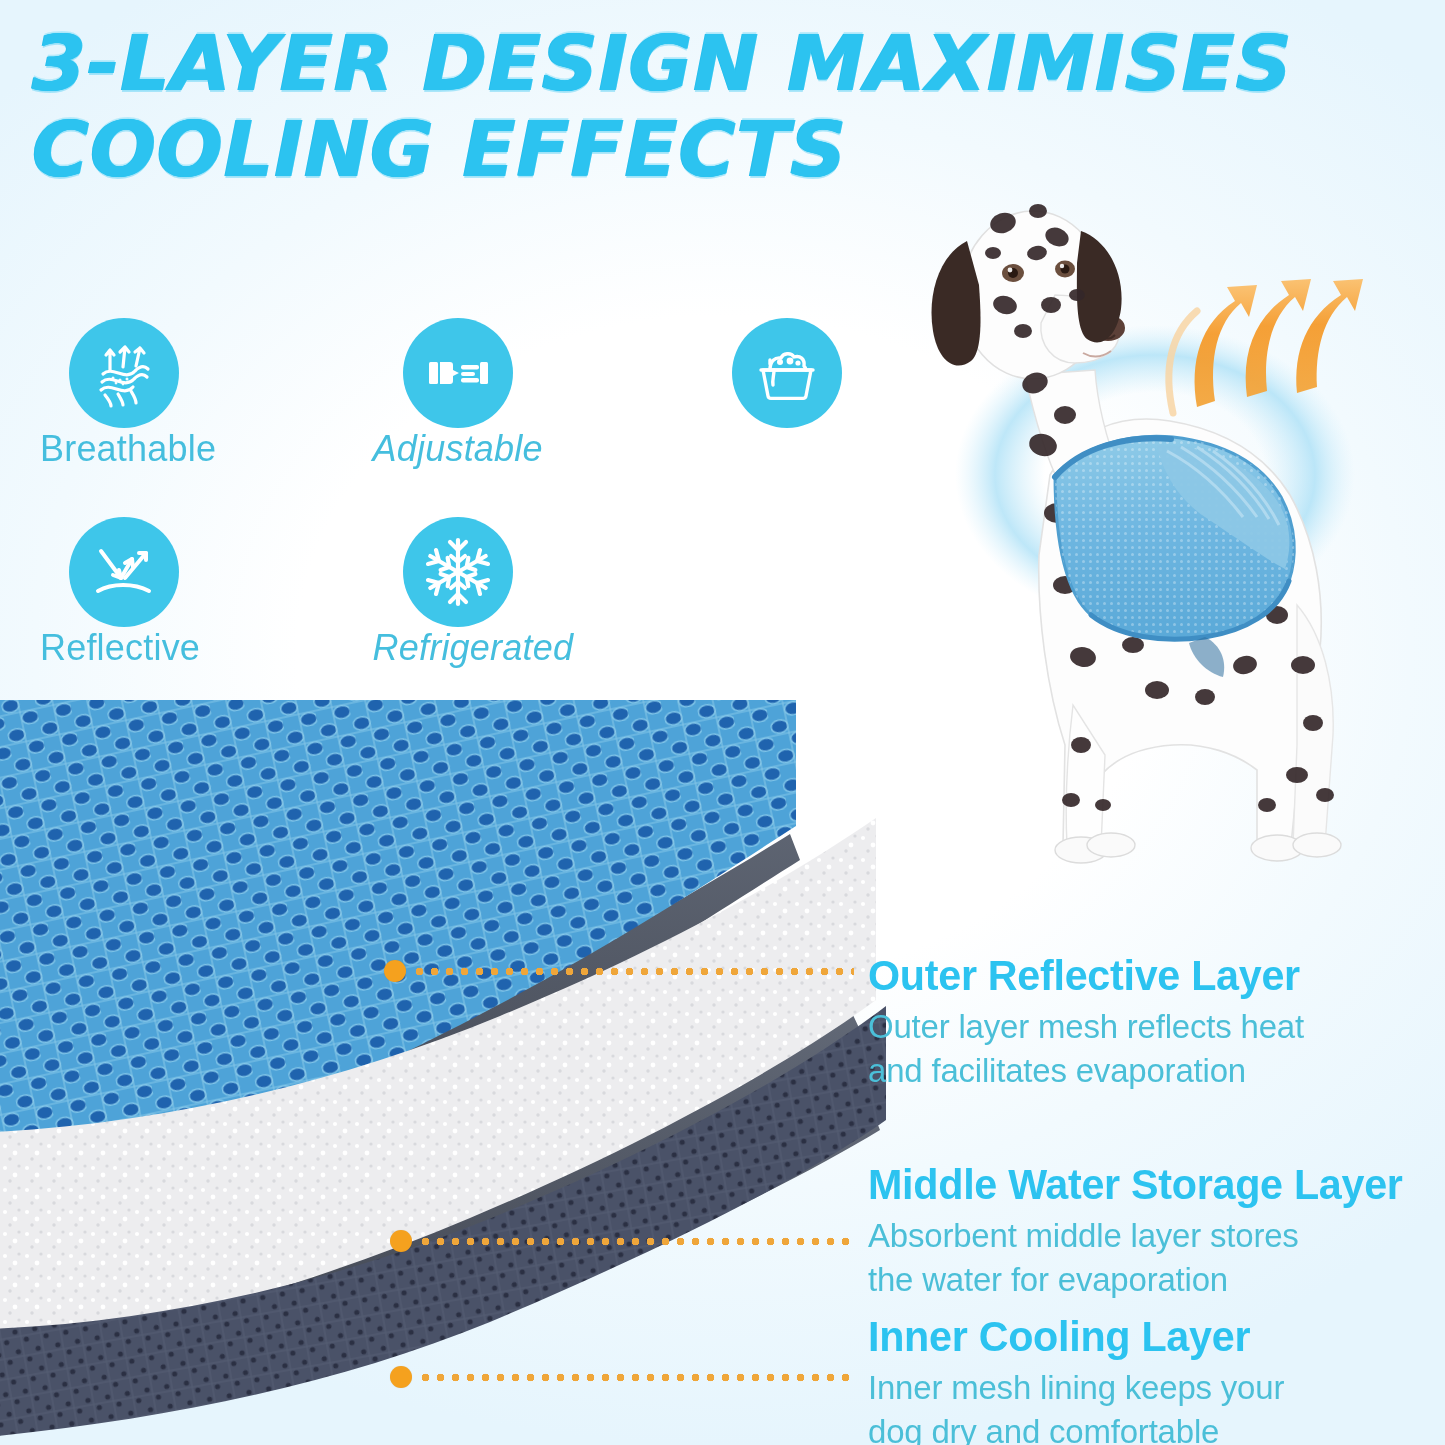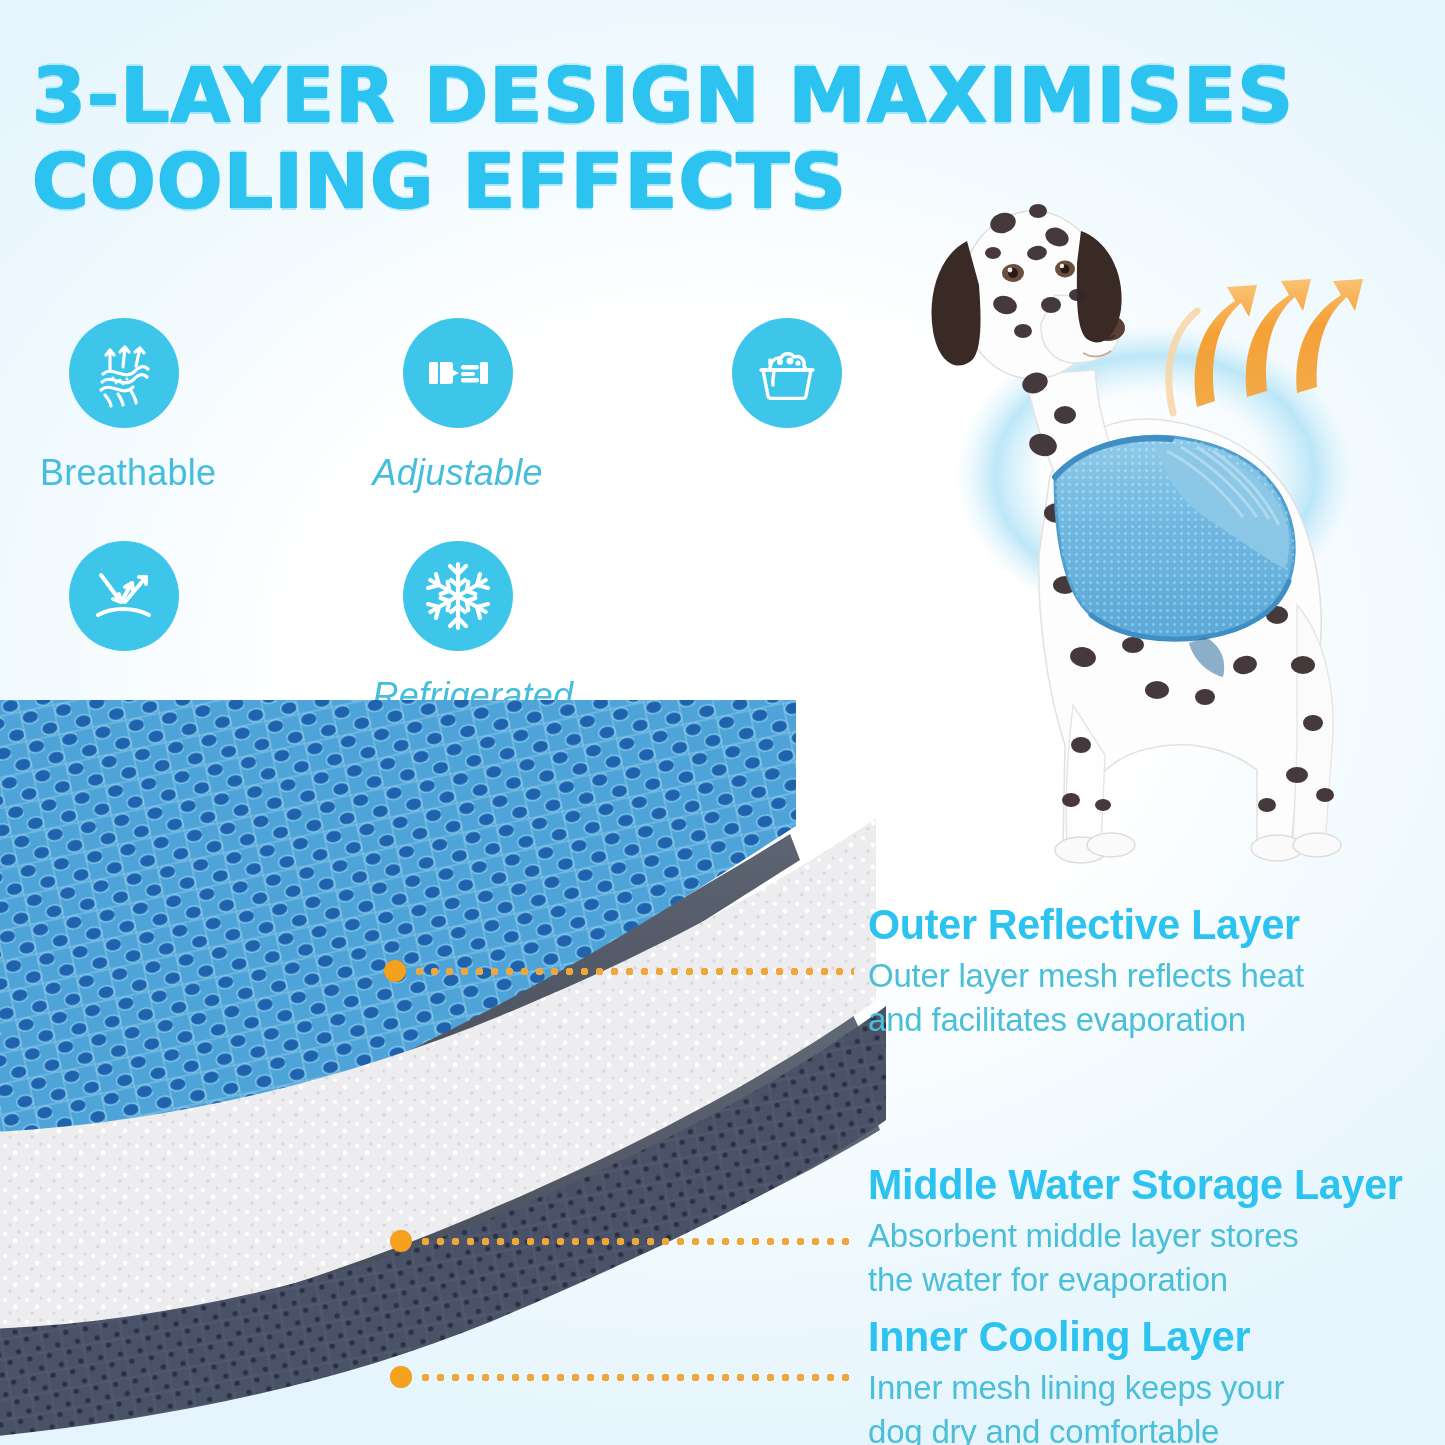"3-LAYER DESIGN MAXIMISES" .title-block { font-style: none -> italic; top: 60px -> 28px }
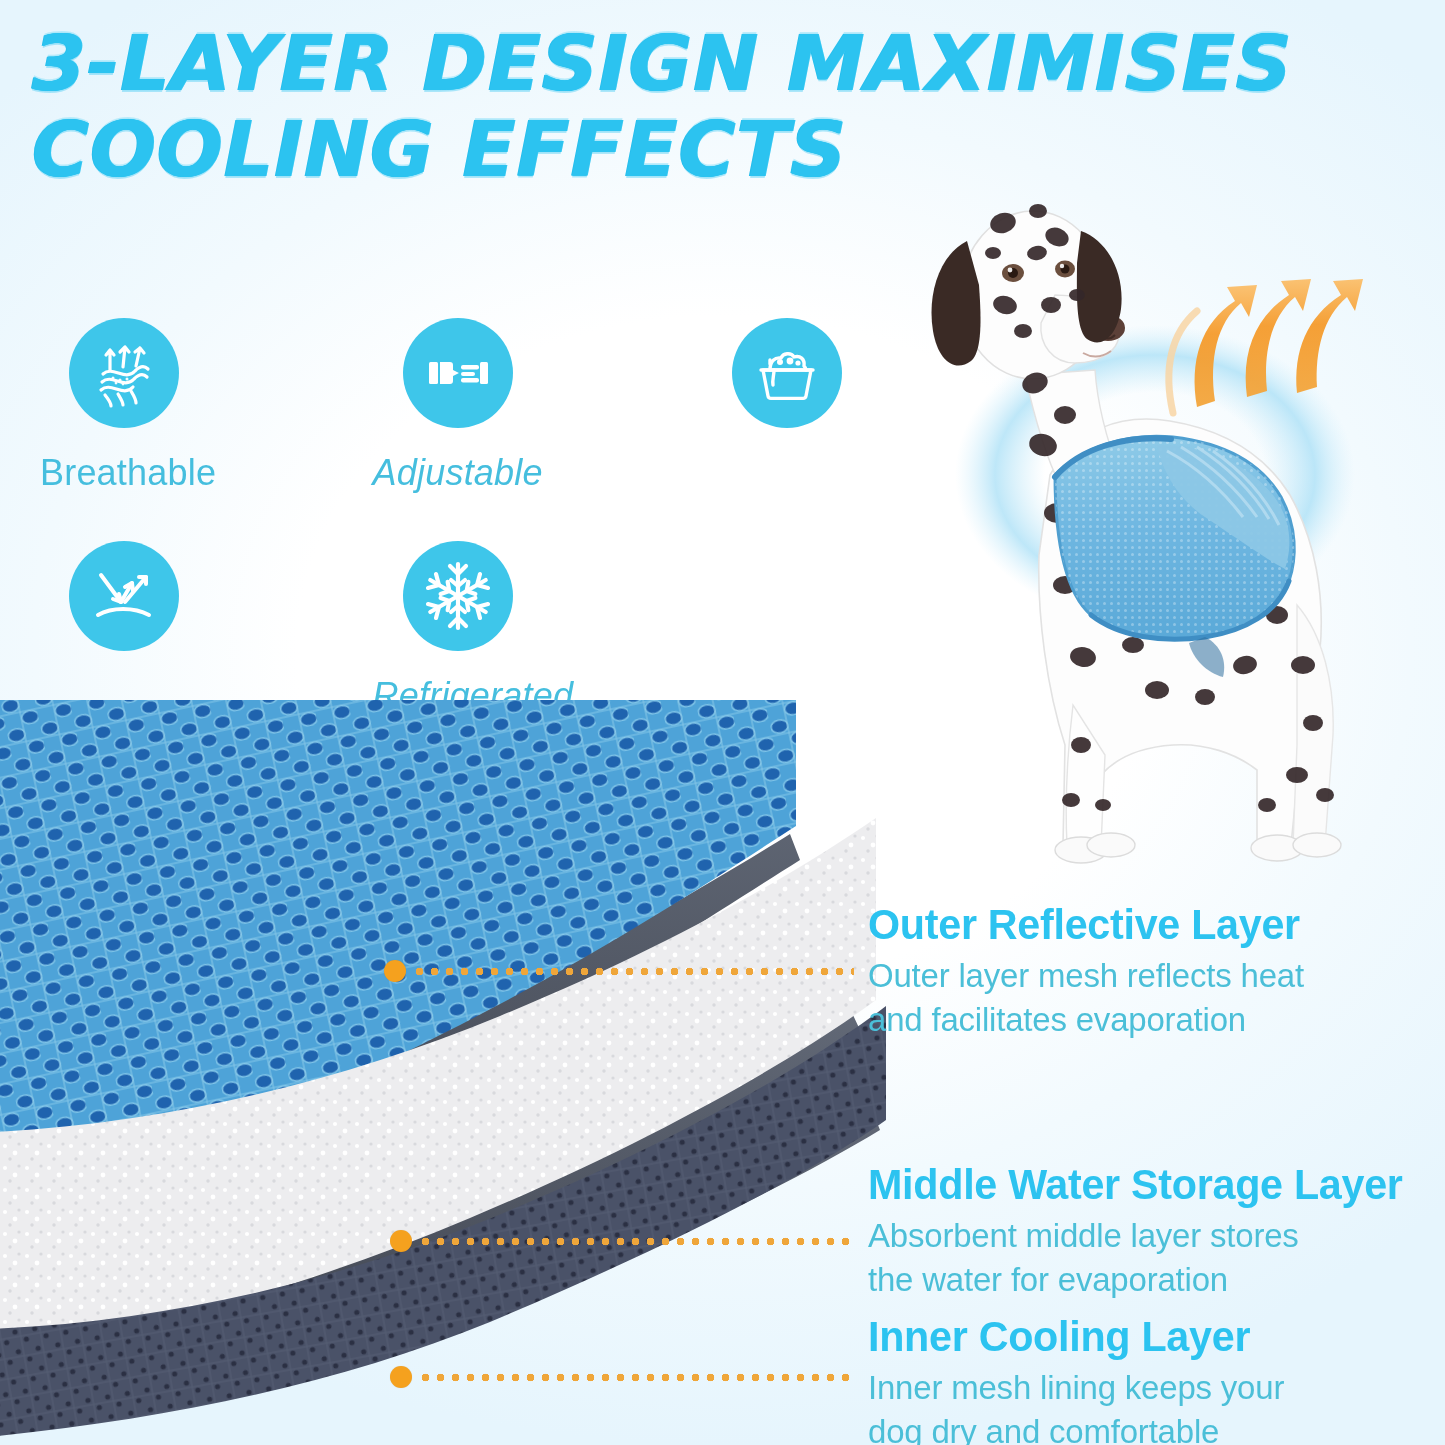"Breathable" .feat-label { margin-top: 24px -> none }
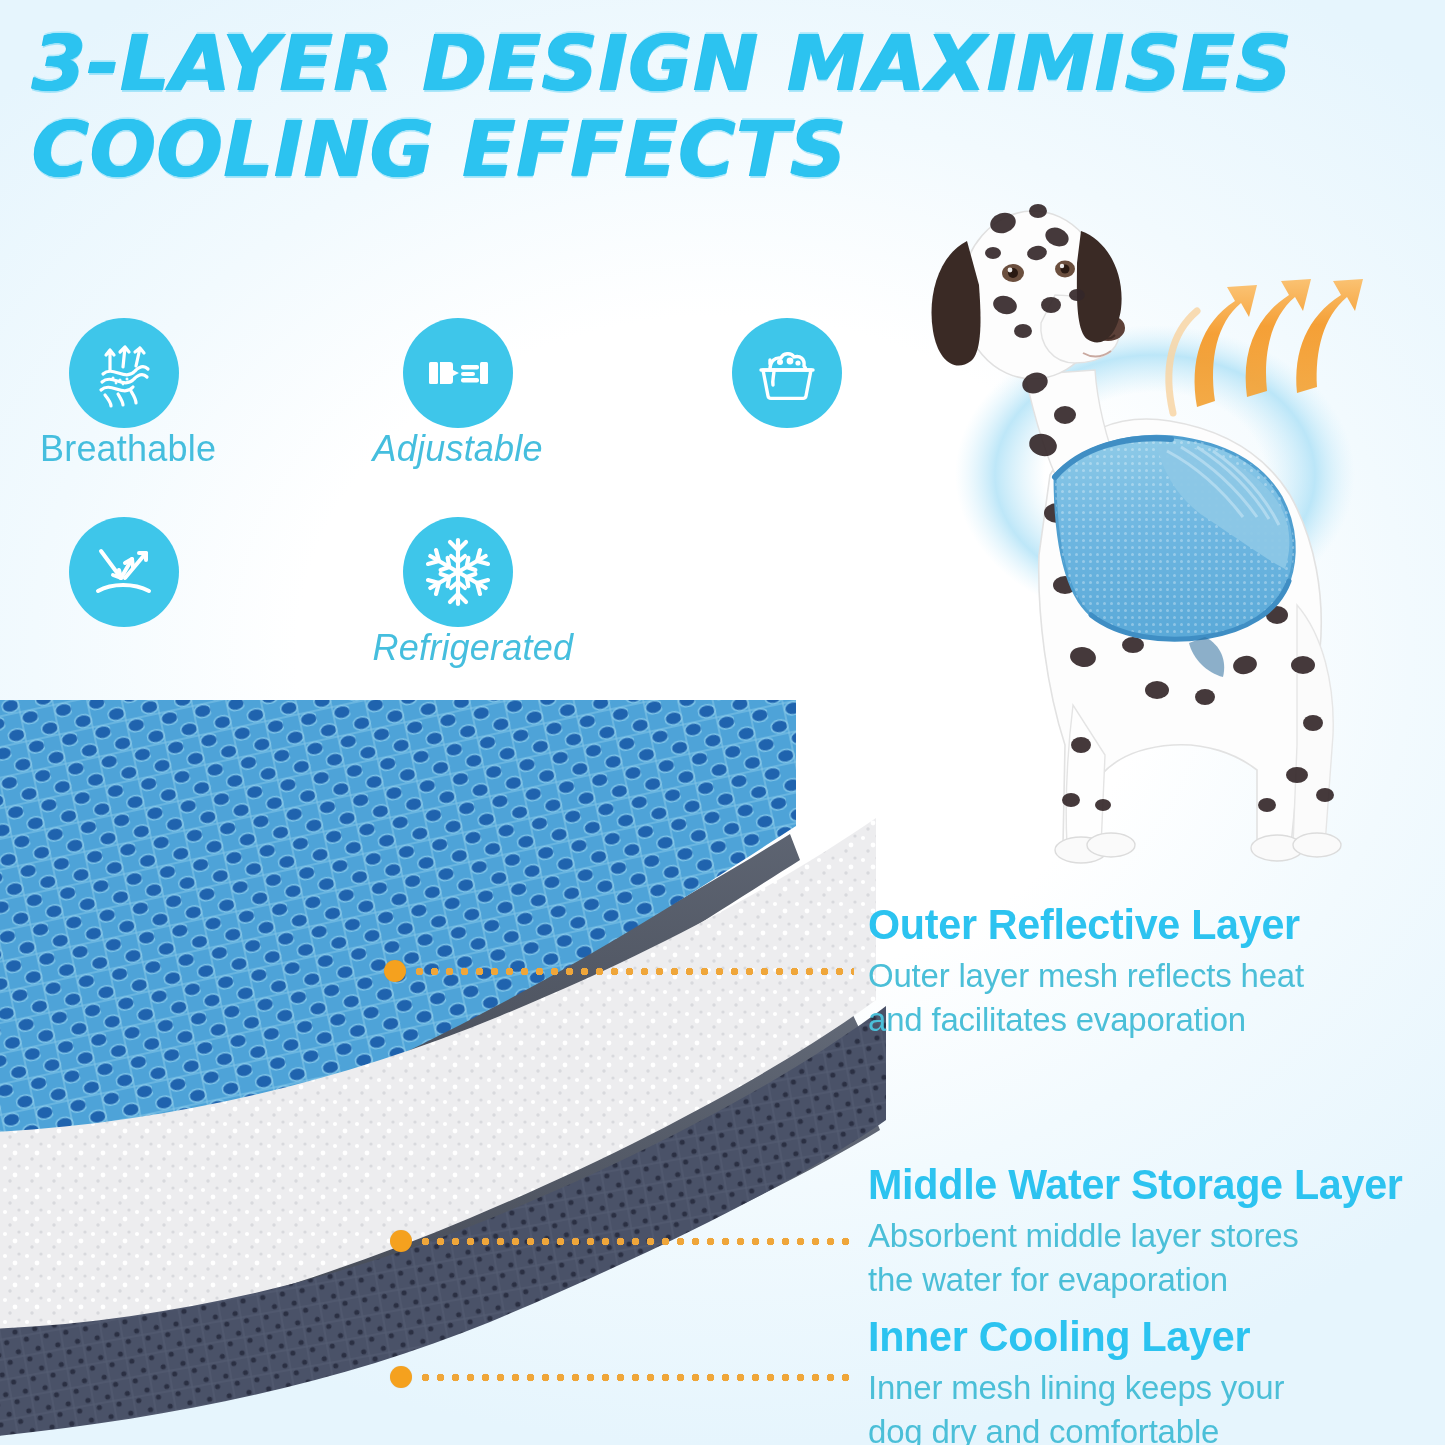"Reflective" div.feat-label { html: none -> <div>Reflective</div> }
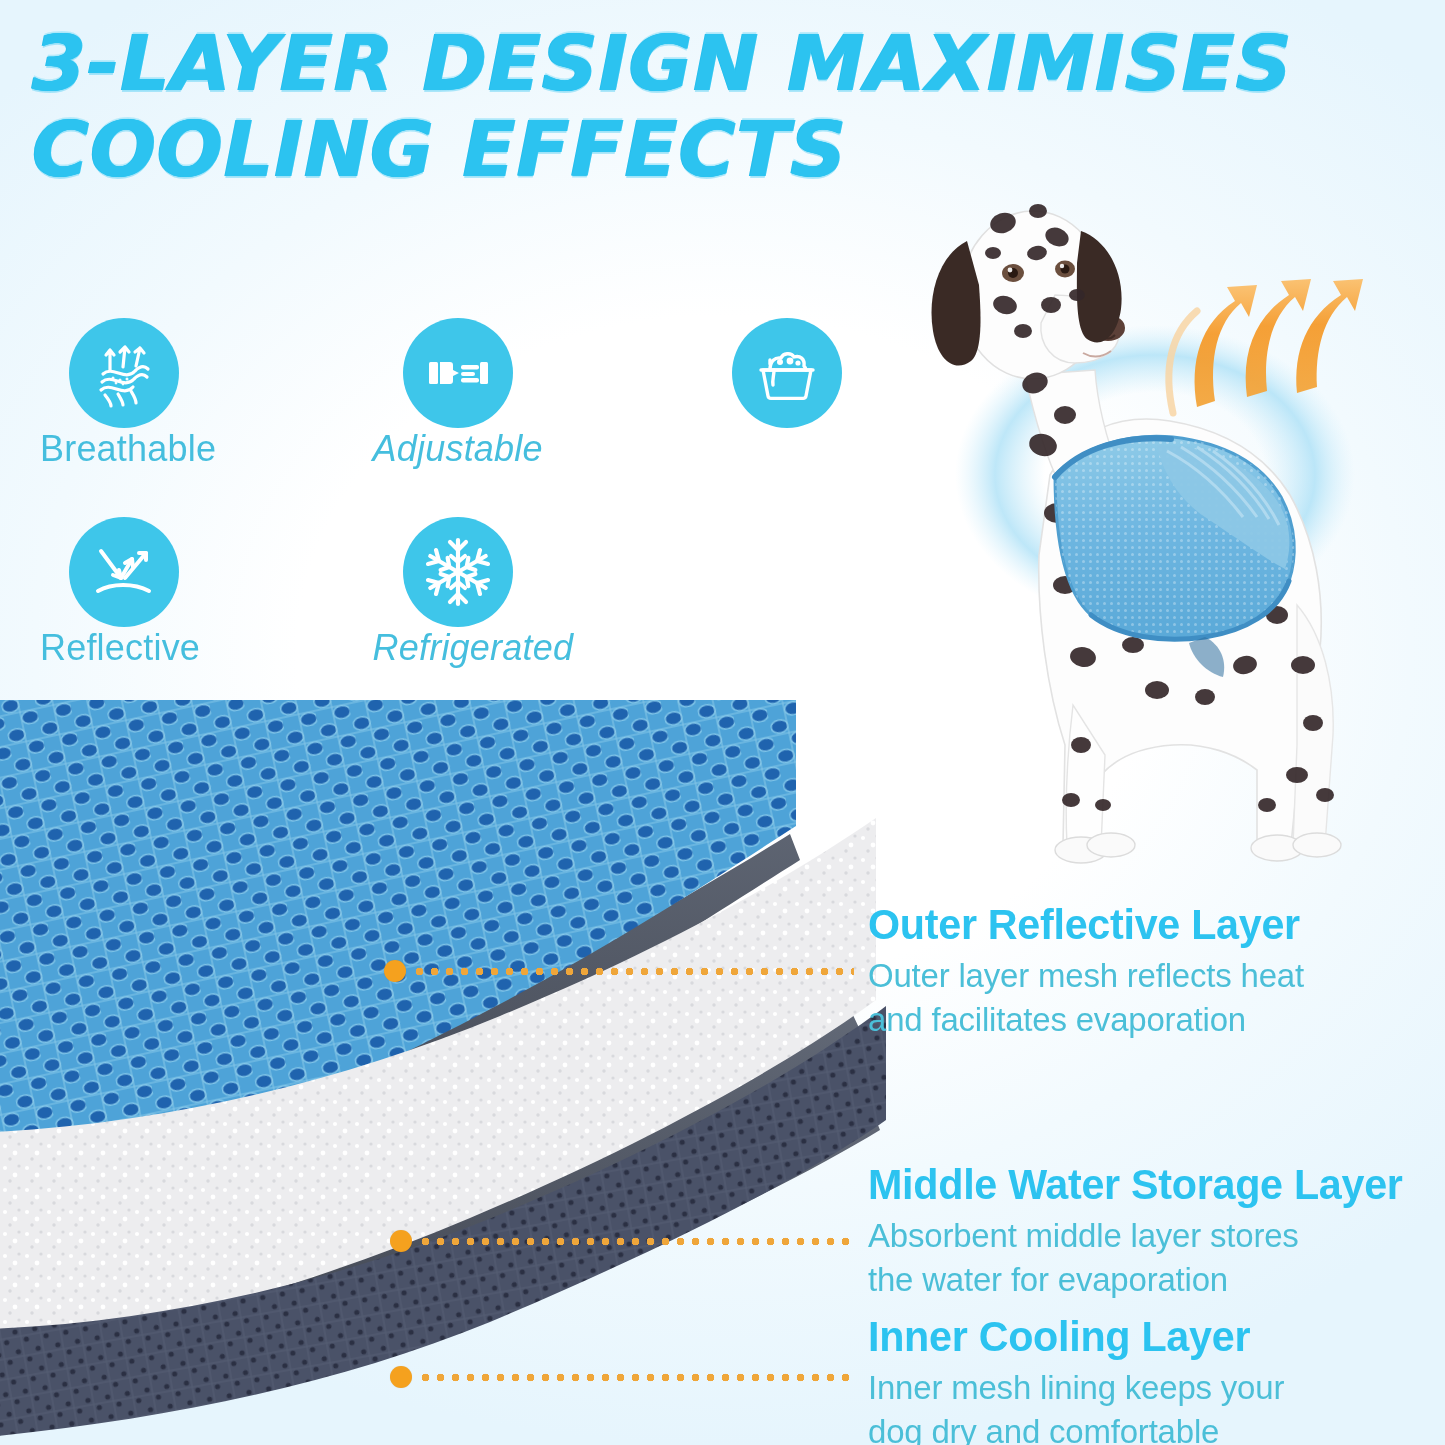"Outer Reflective Layer" .co1 { top: 900px -> 951px }
